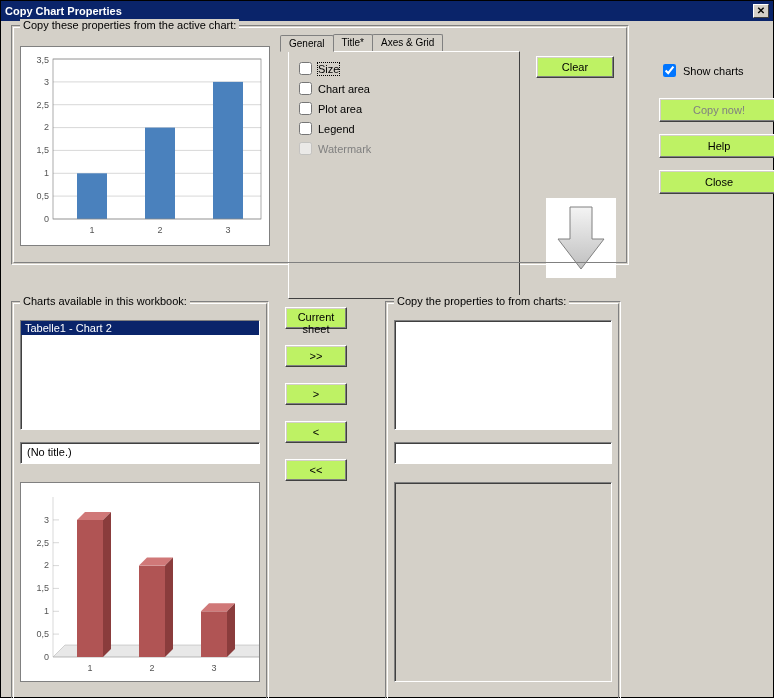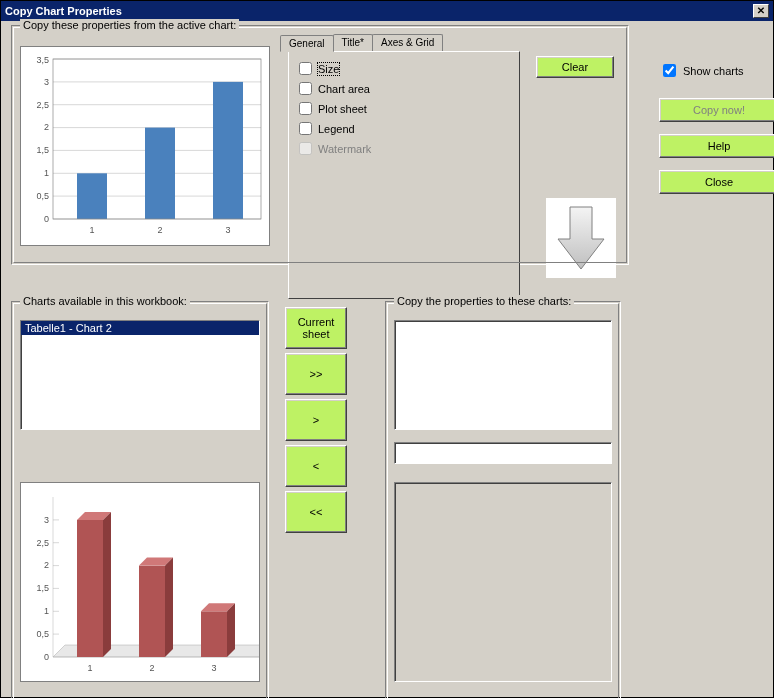"Plot sheet" span { text: sheet -> area }
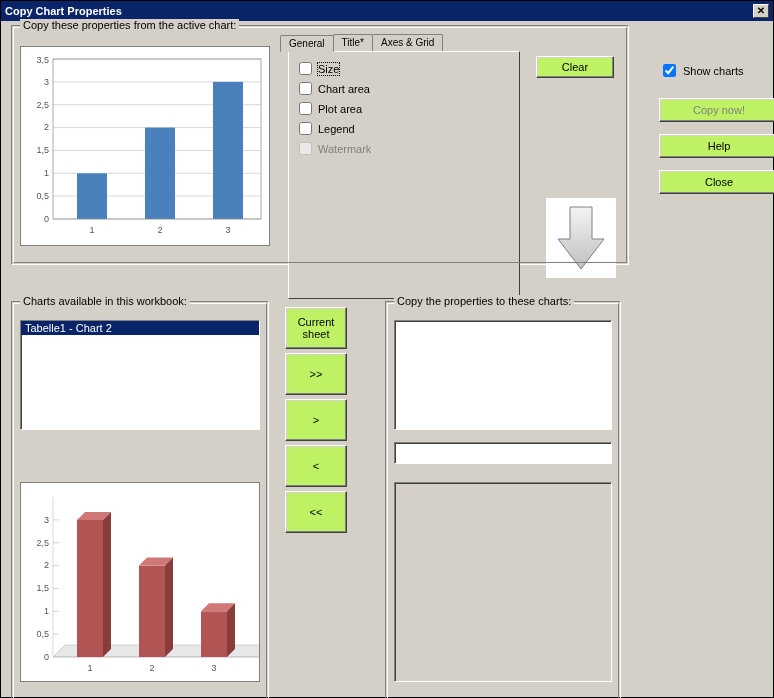"Copy the properties to these" span.groupbox-legend { text: these -> from }
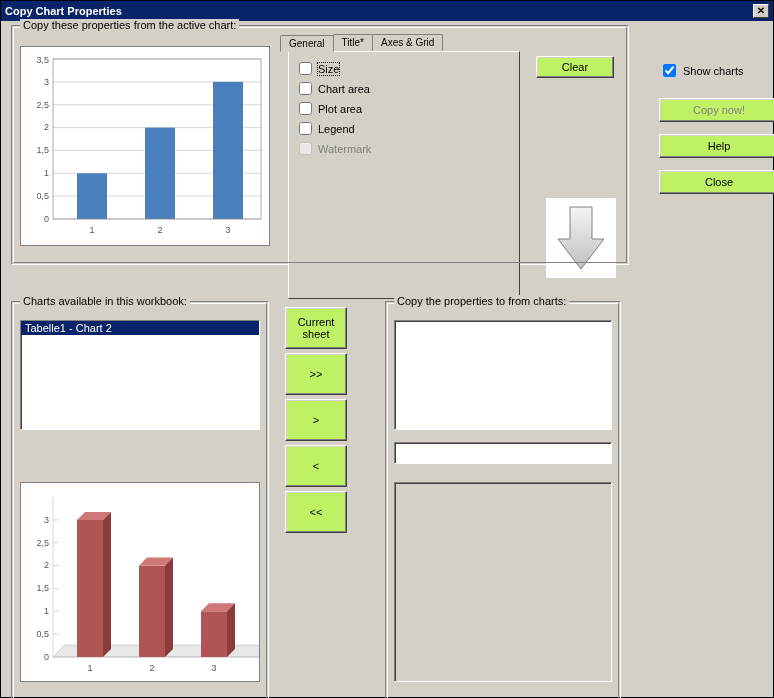"Current" .xfer-col .btn { height: 42px -> 22px; margin-bottom: 4px -> 16px }
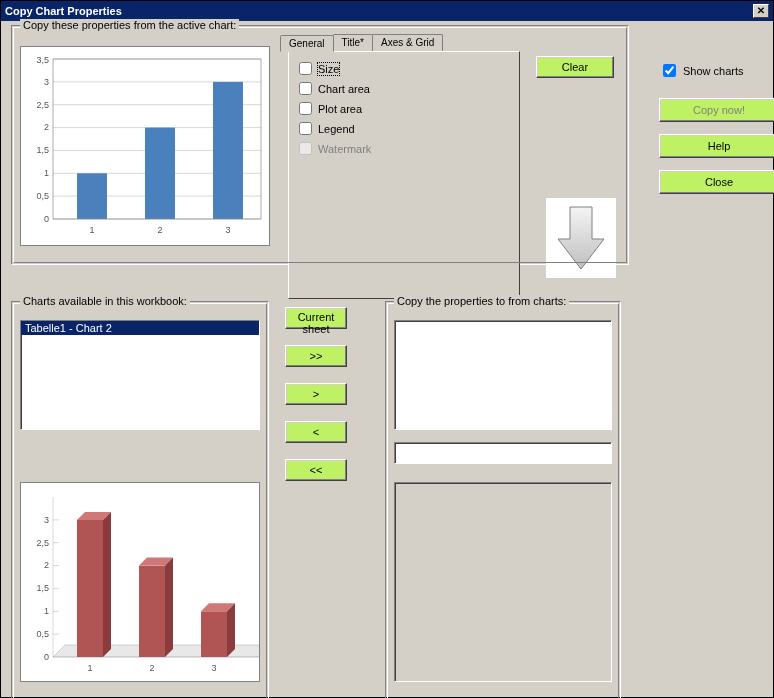"(No title.)" div.listbox { html: none -> <div> <span>(No title.)</span> </div> }
